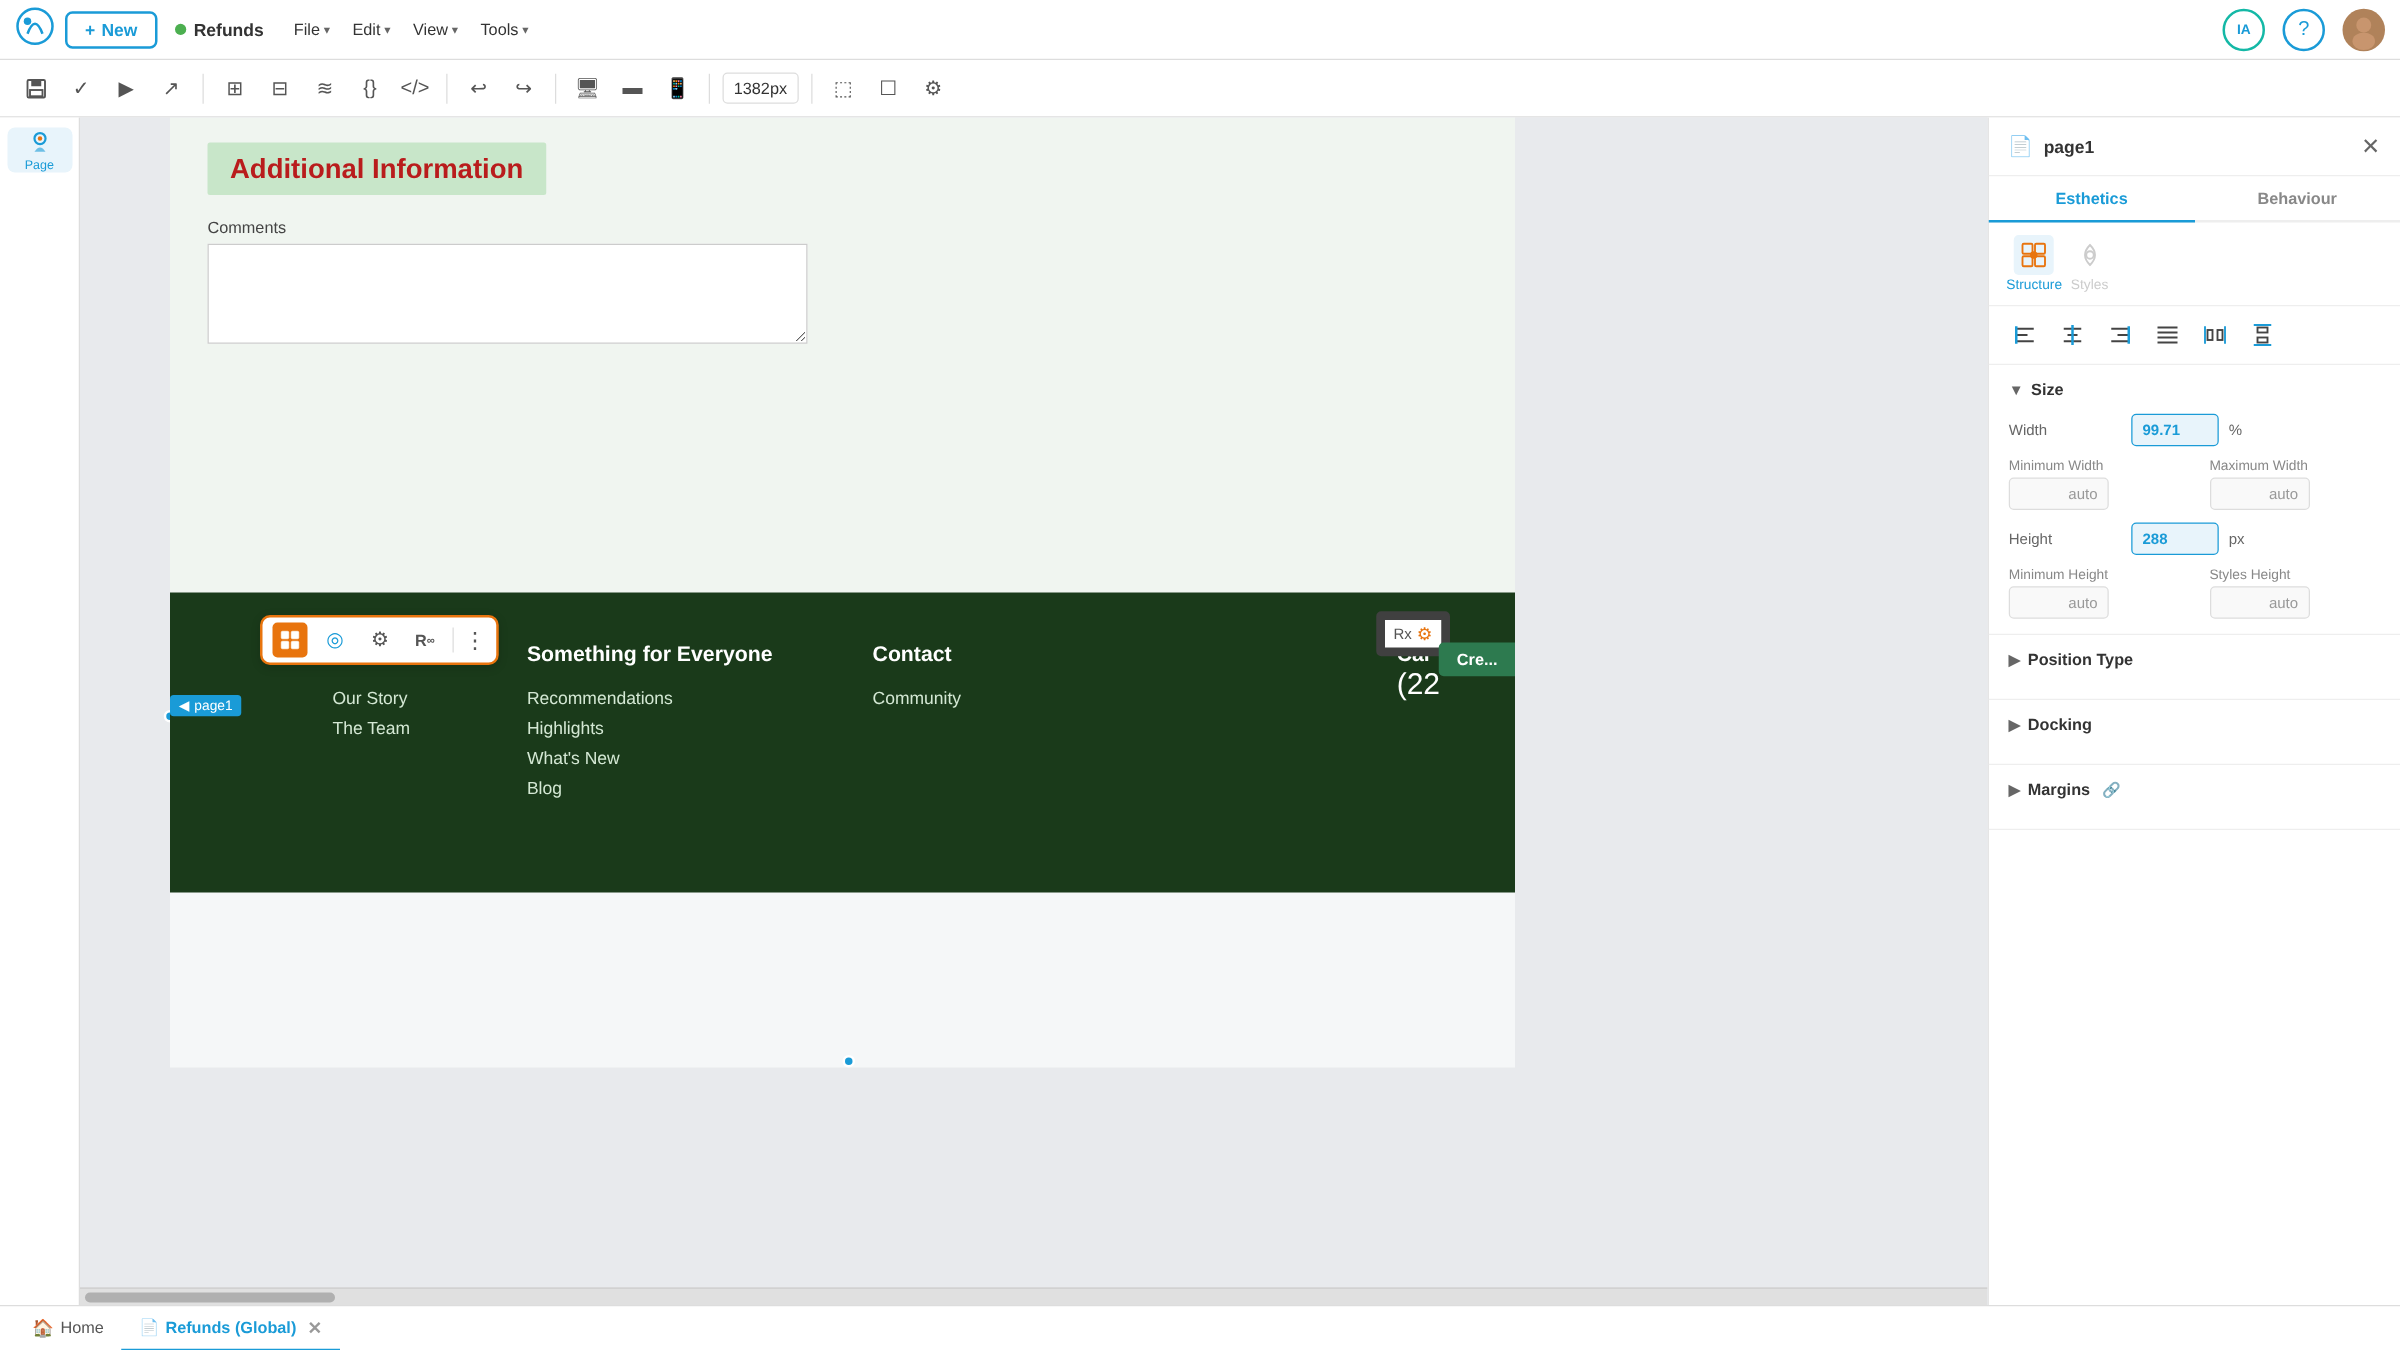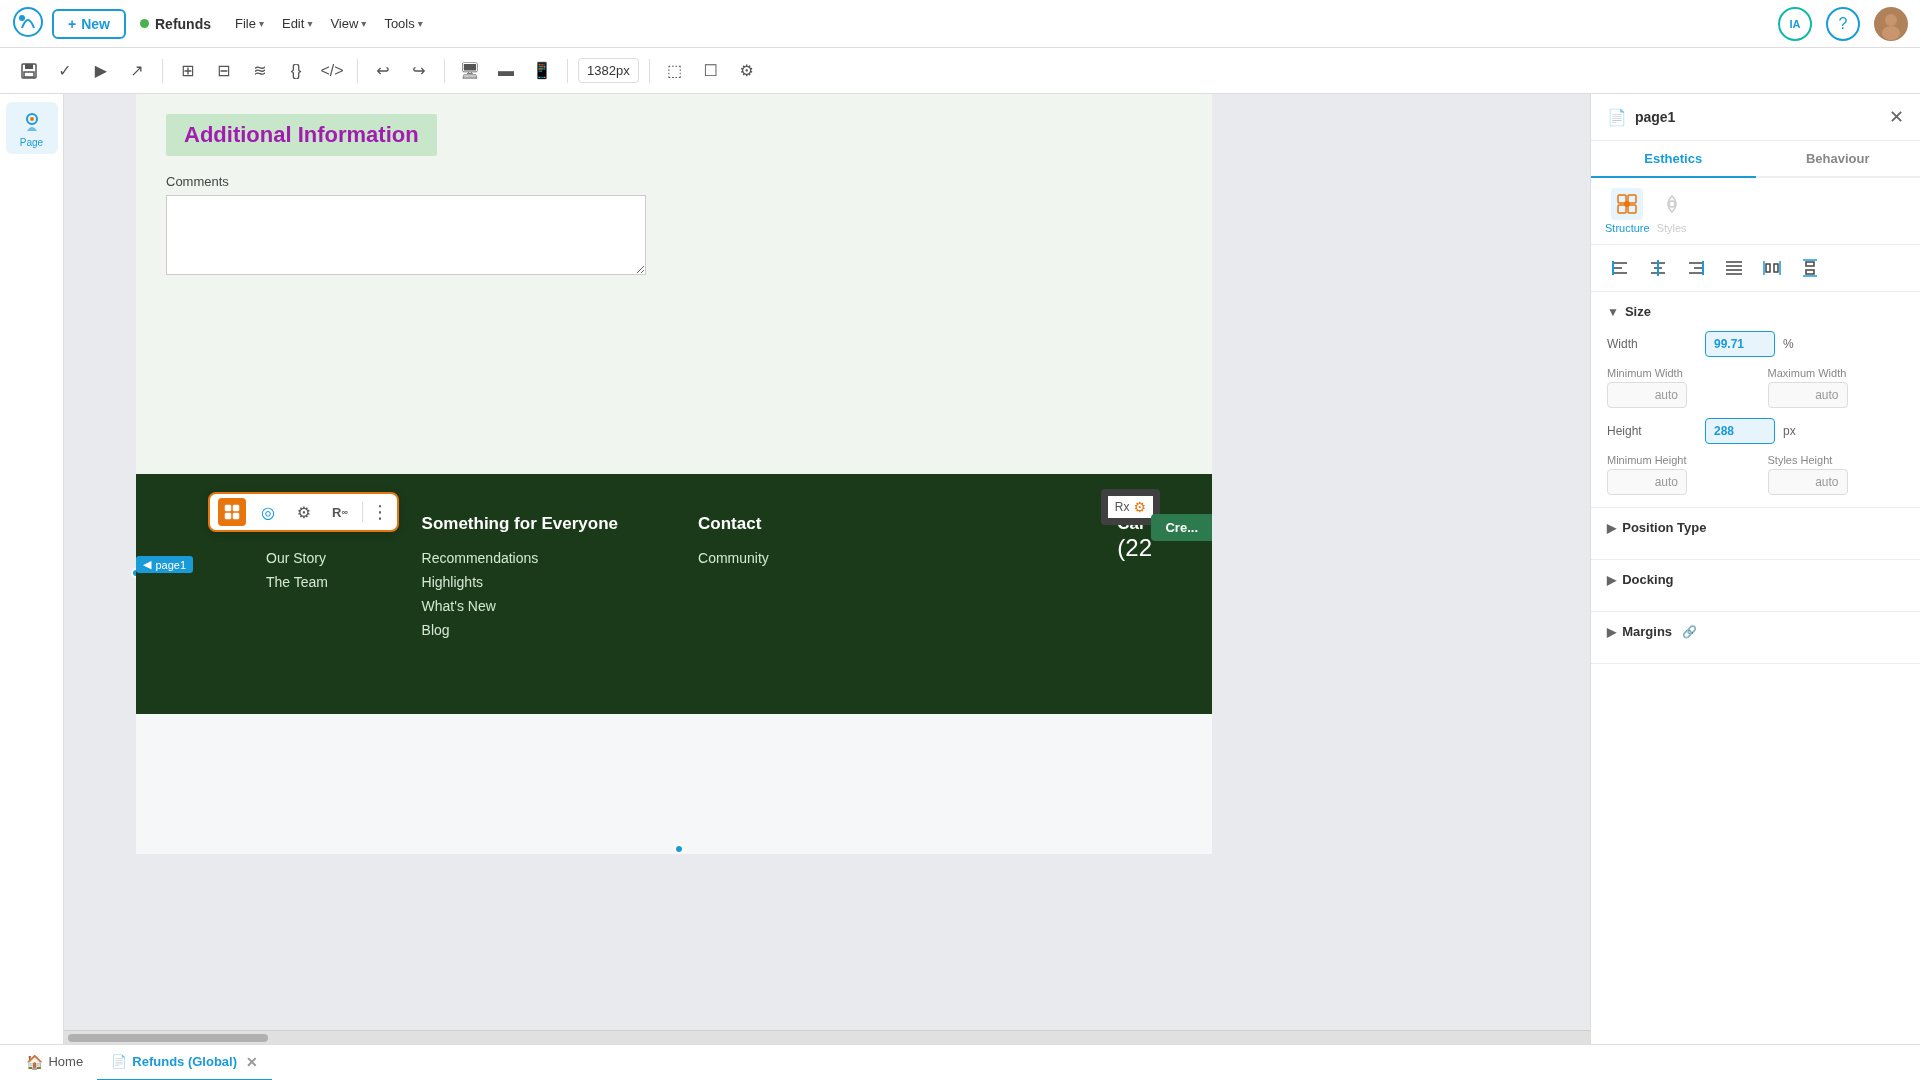"Page" .sidebar-icon { height: 52px -> 36px }
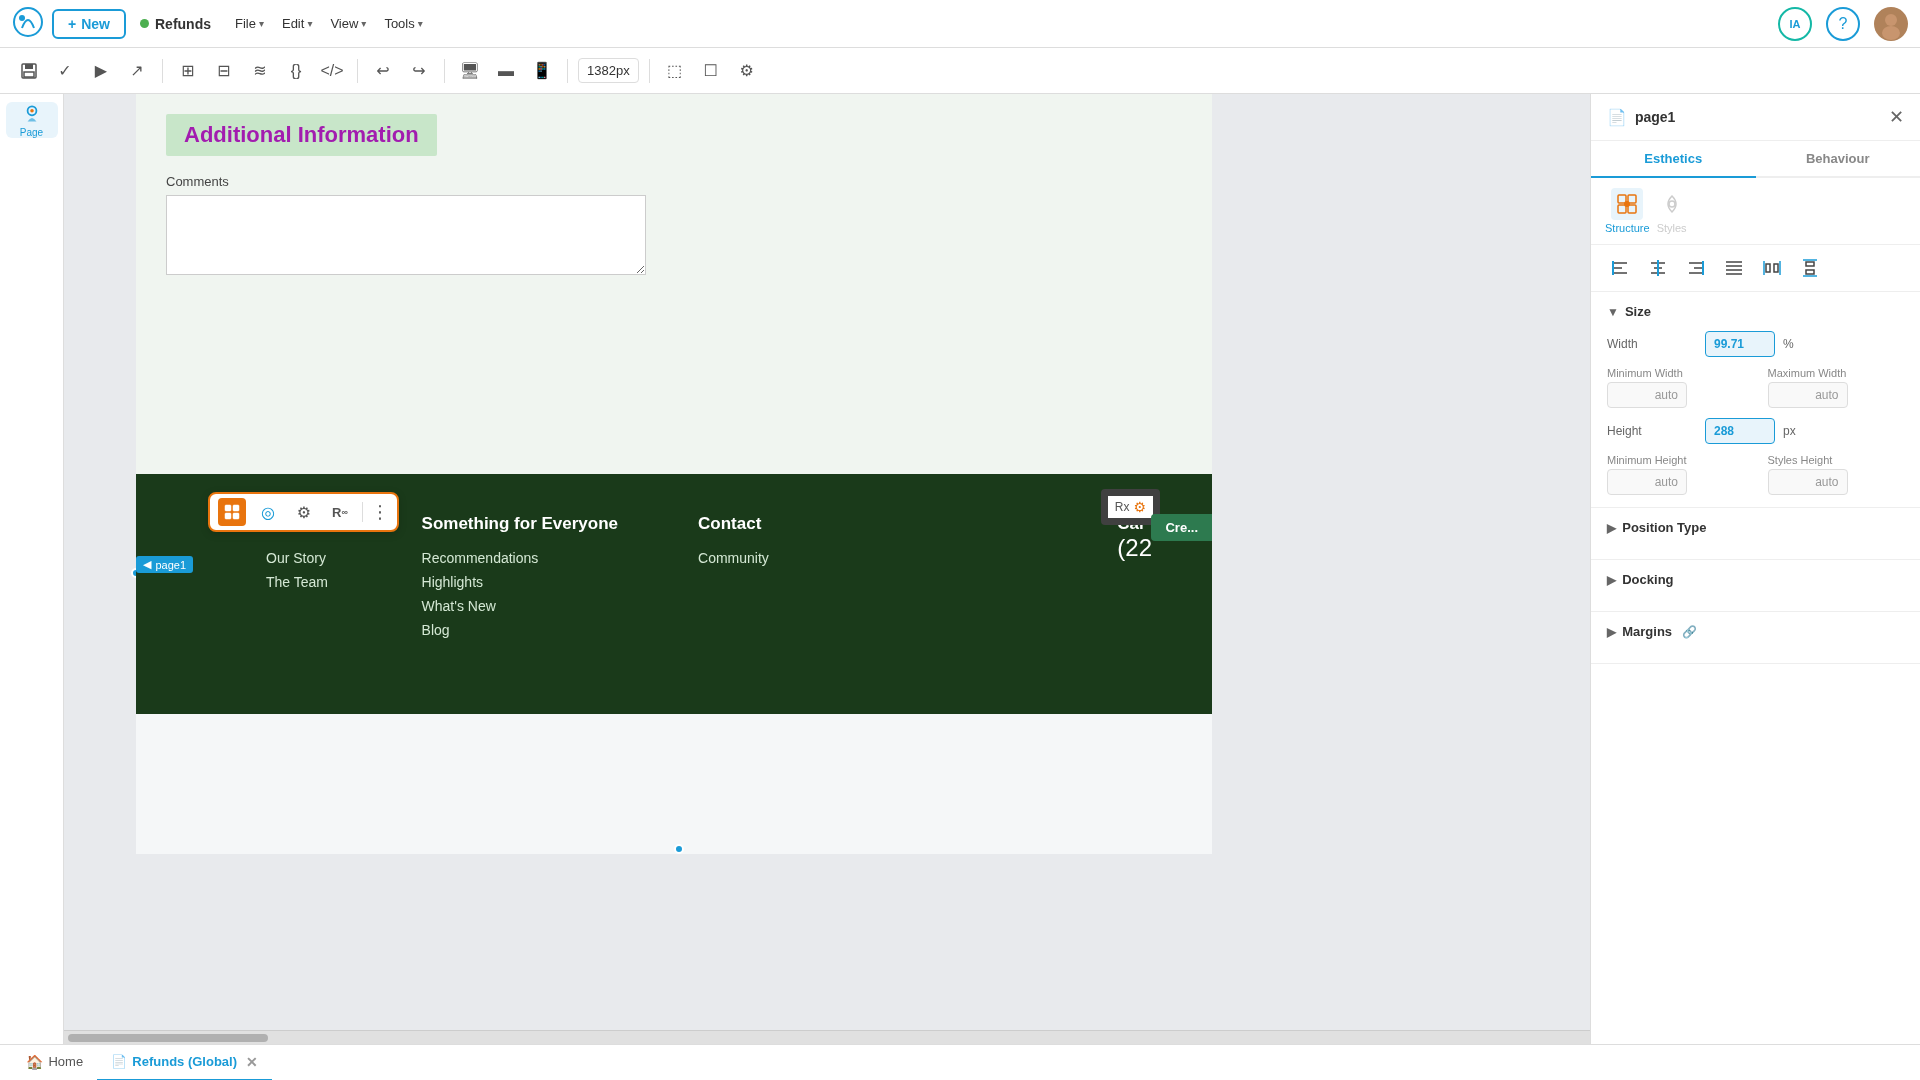"Additional Information" .section-title-bar { color: #a21caf -> #b91c1c }
